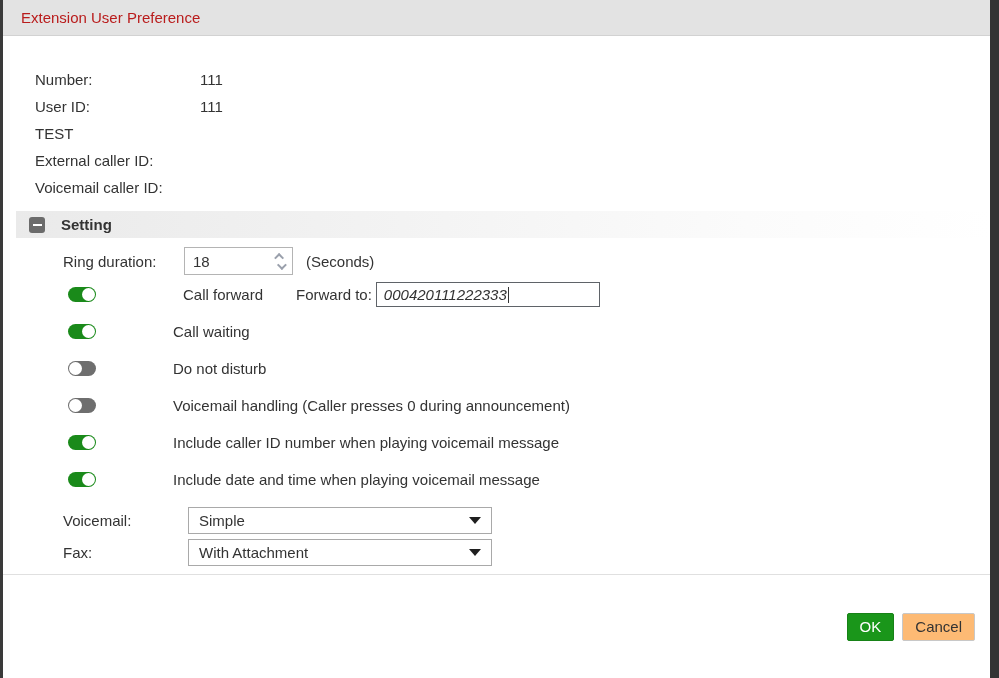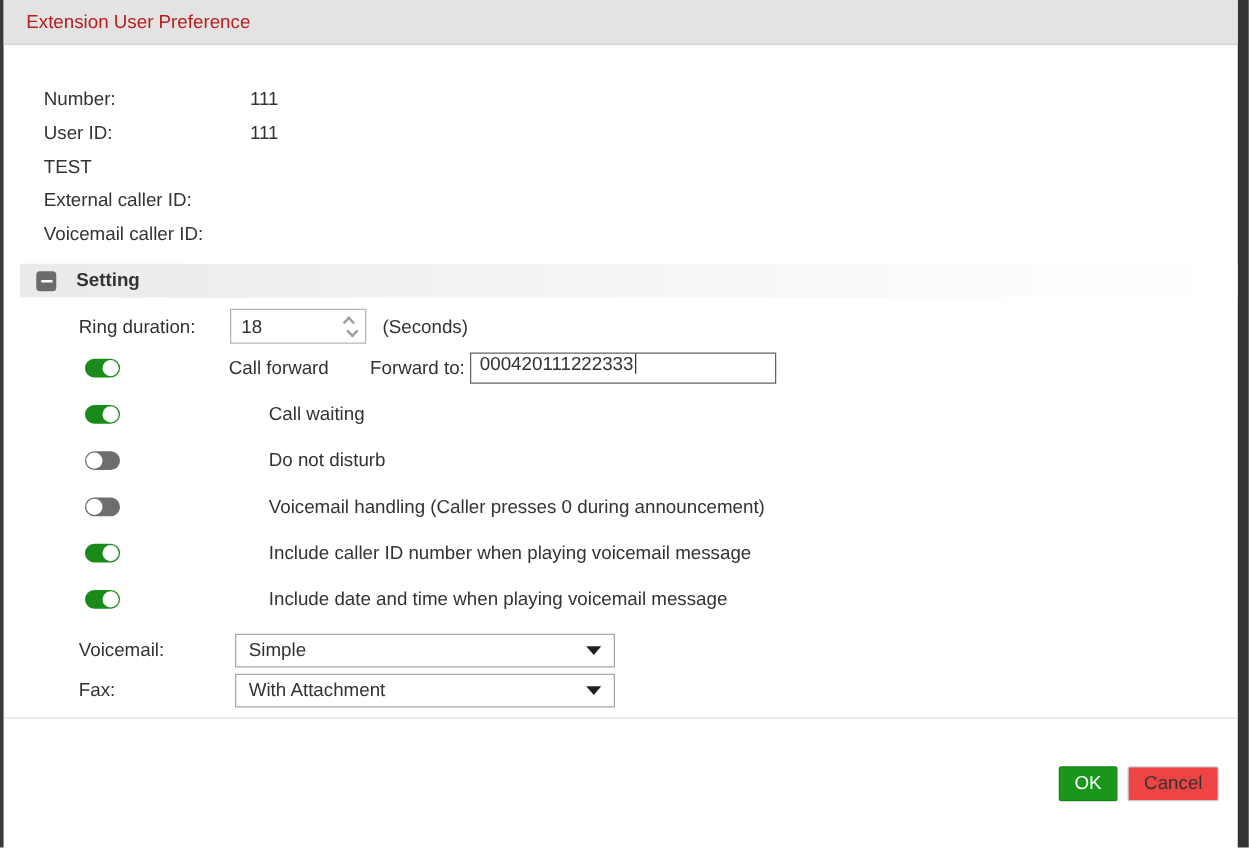"000420111222333" .fwd-input { align-items: flex-start -> center; font-style: none -> italic; width: 245px -> 224px }
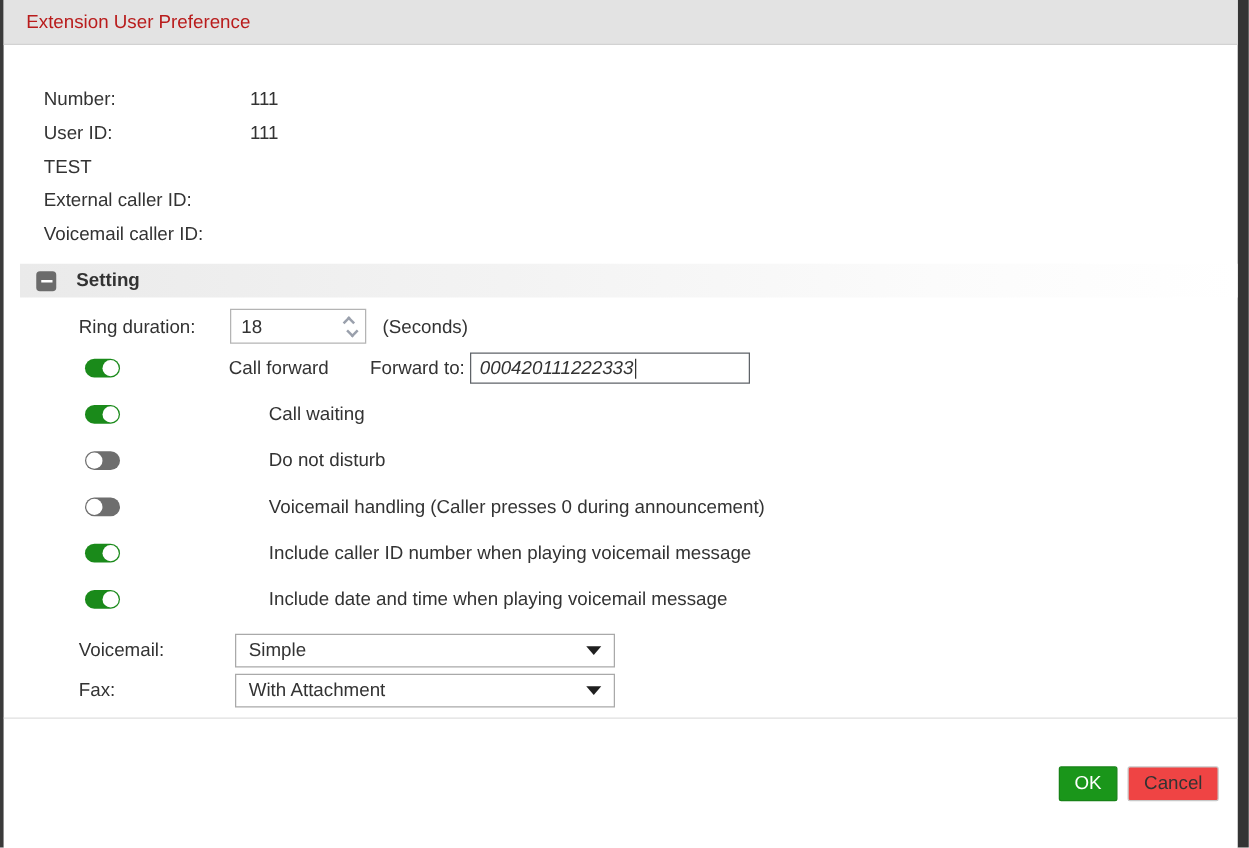"Call waiting" .toggle-label { margin-left: 119px -> 77px }
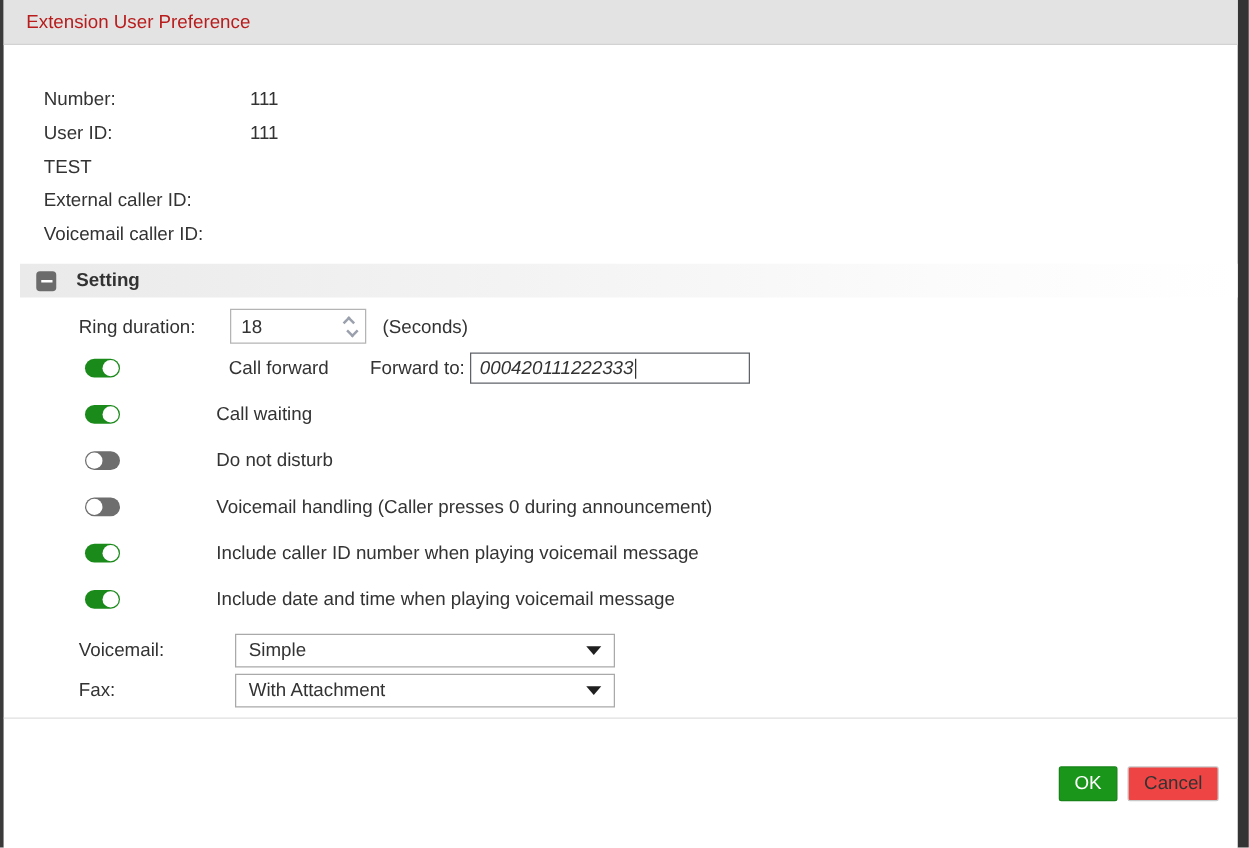"Cancel" .btn-cancel { background: #ef4444 -> #fdba74 }
